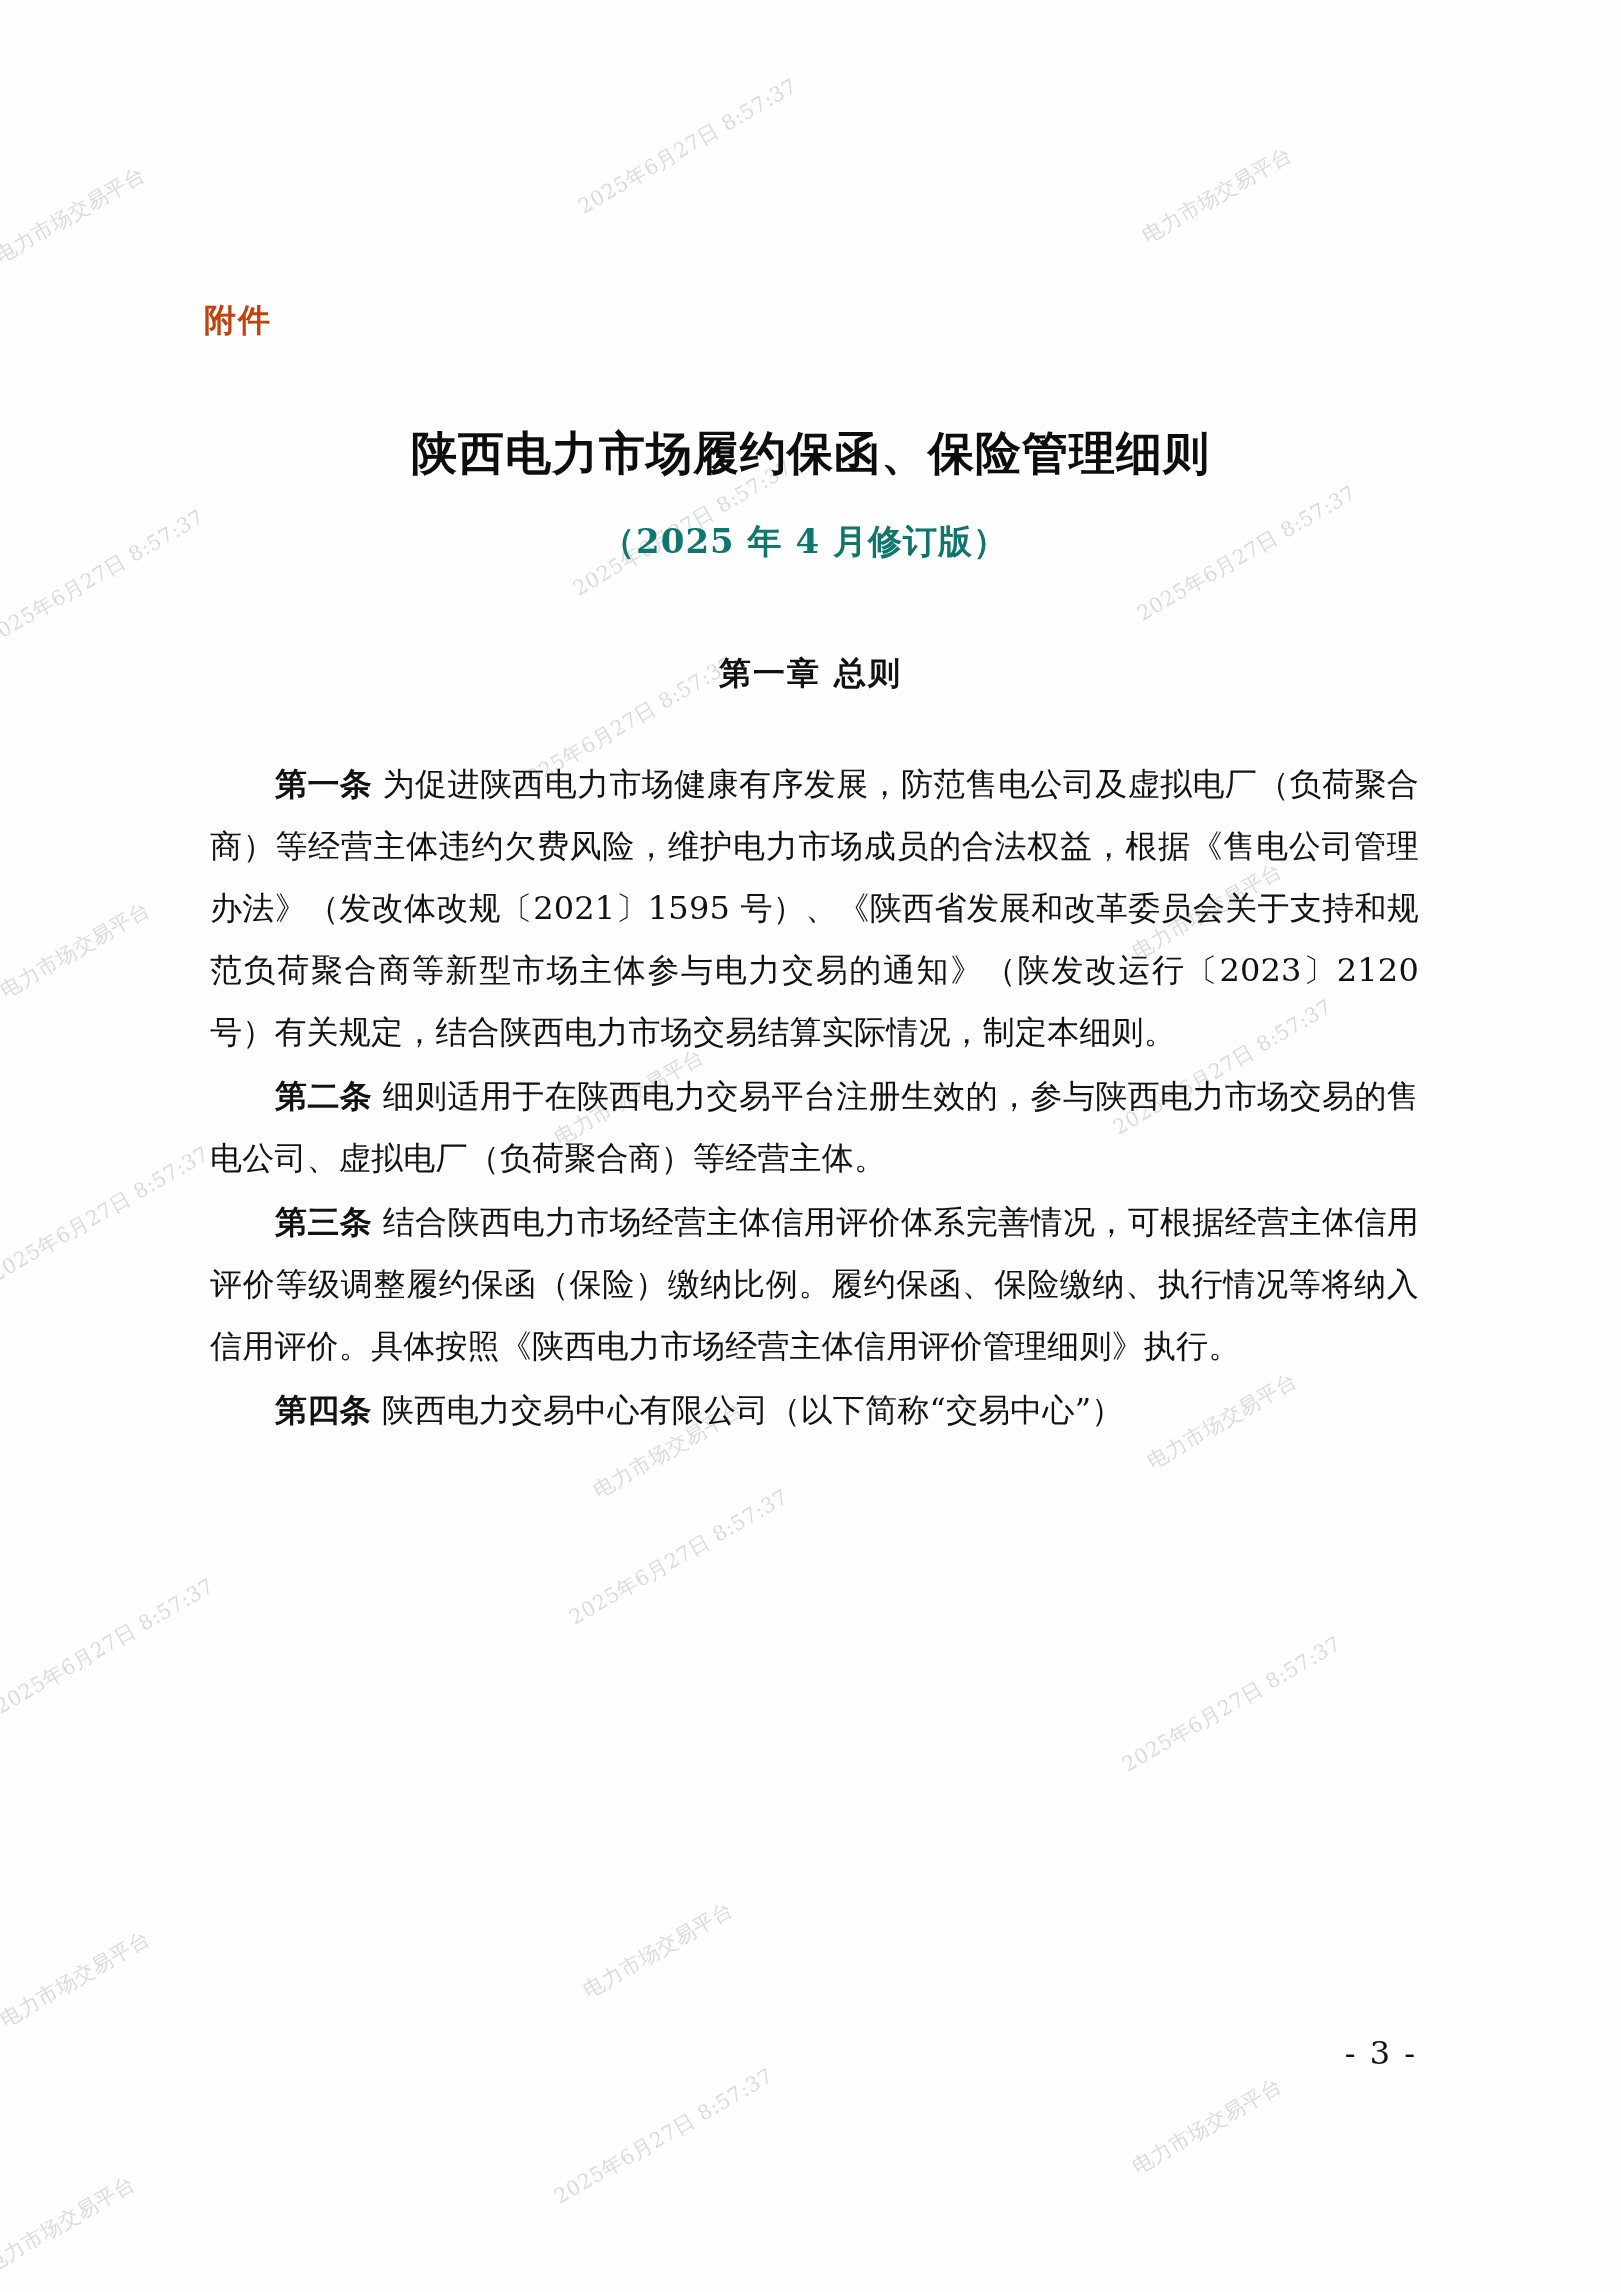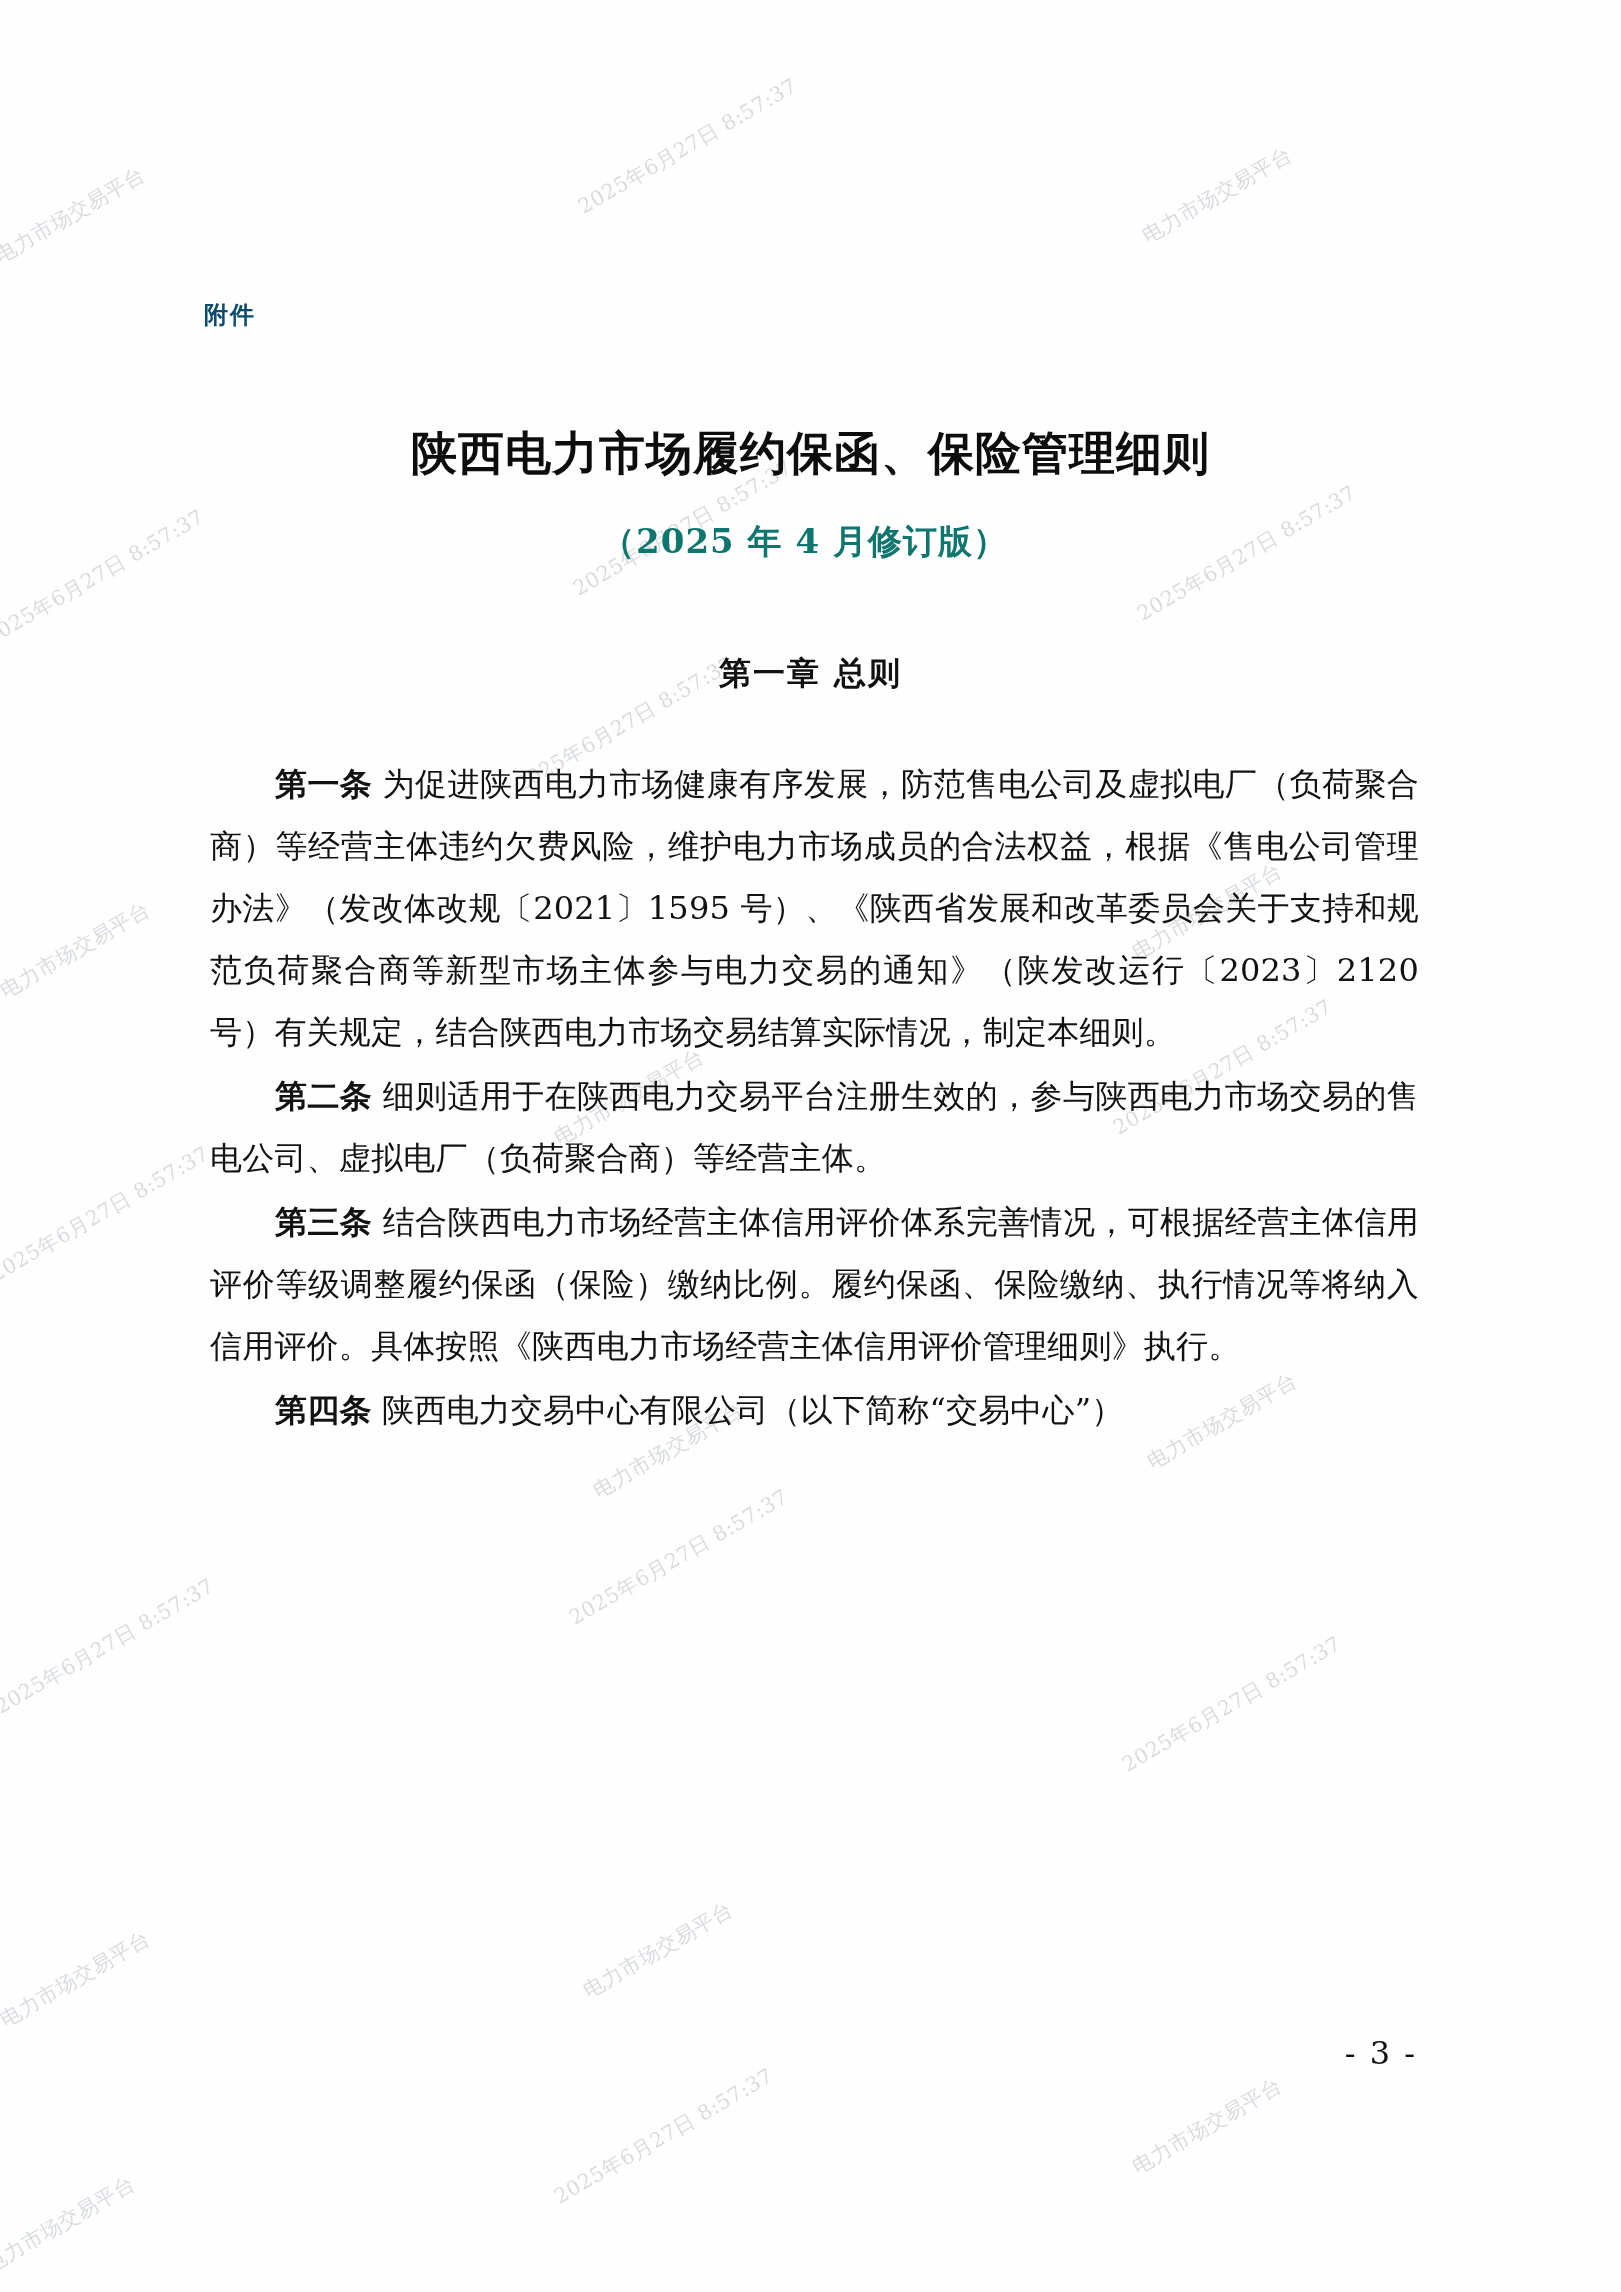"附件" .attachment-label { color: #0c4a6e -> #c2410c; font-size: 24px -> 32px }
